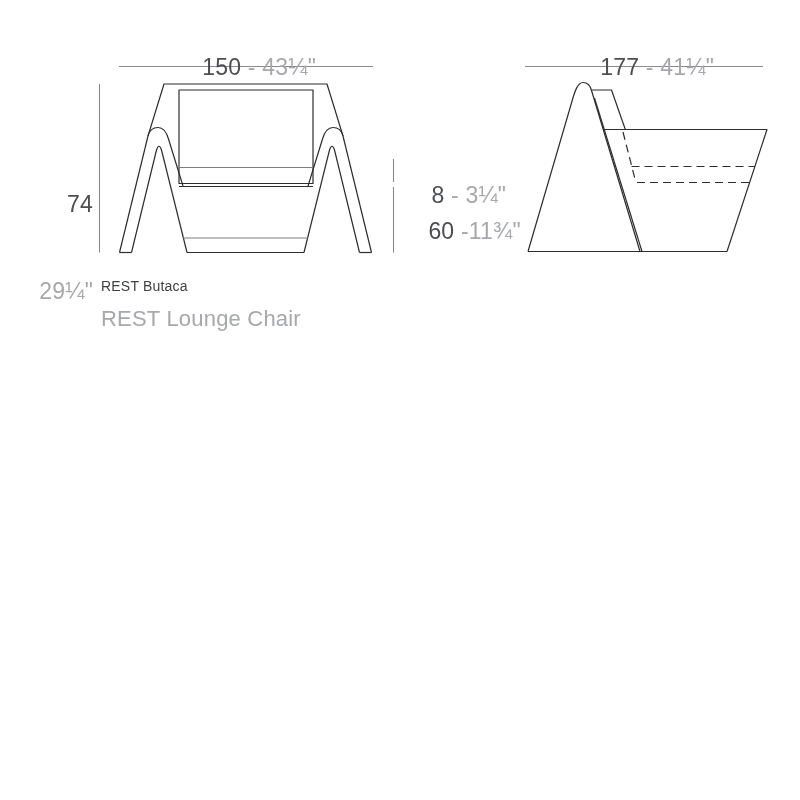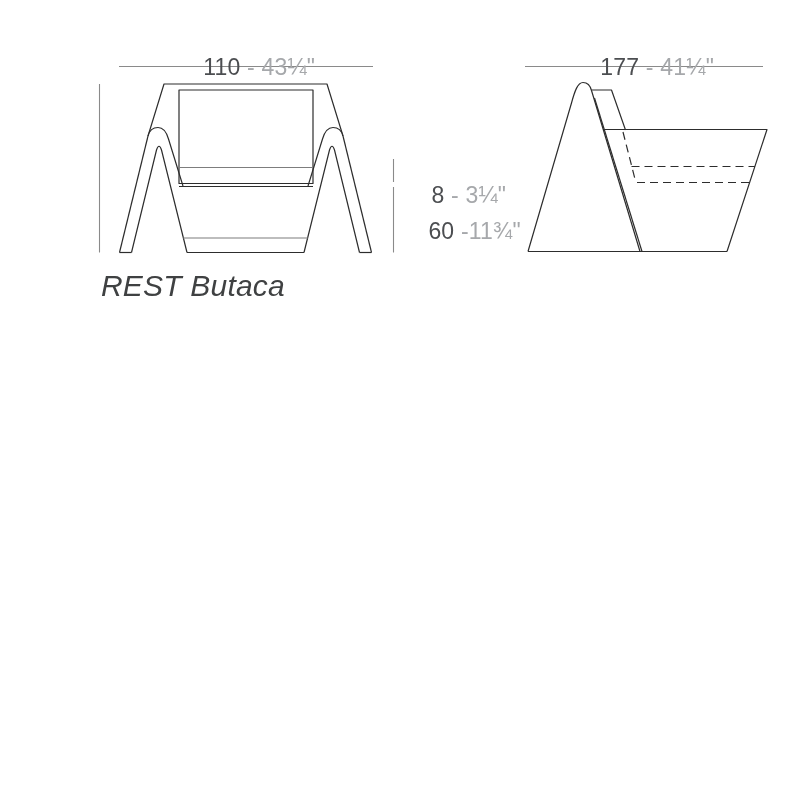"110" span.cm { text: 110 -> 150 }
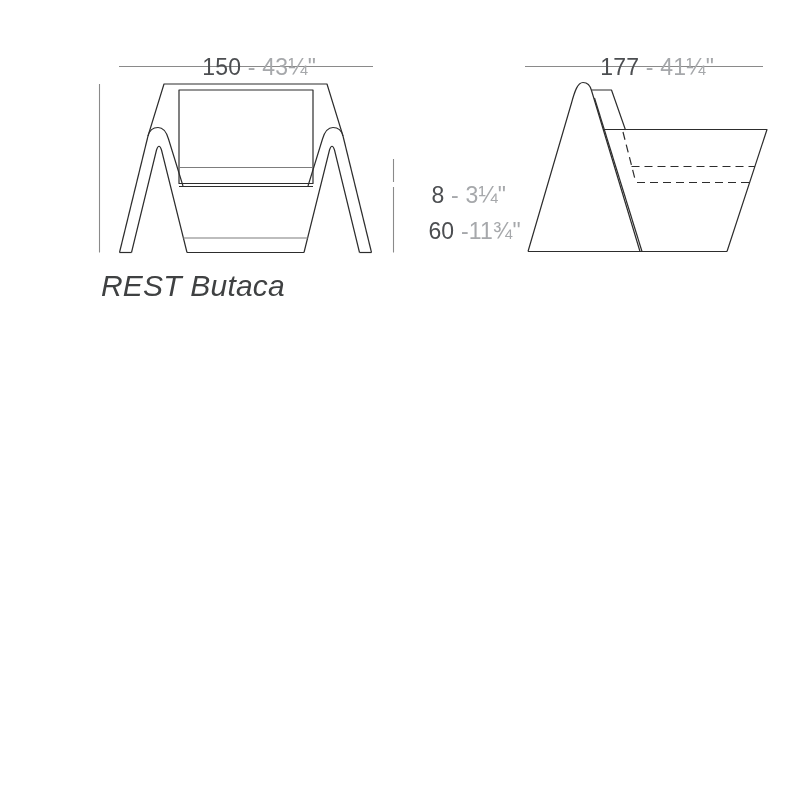"74" div.label { html: none -> <div> <div>74</div> <div>29¼"</div> </div> }
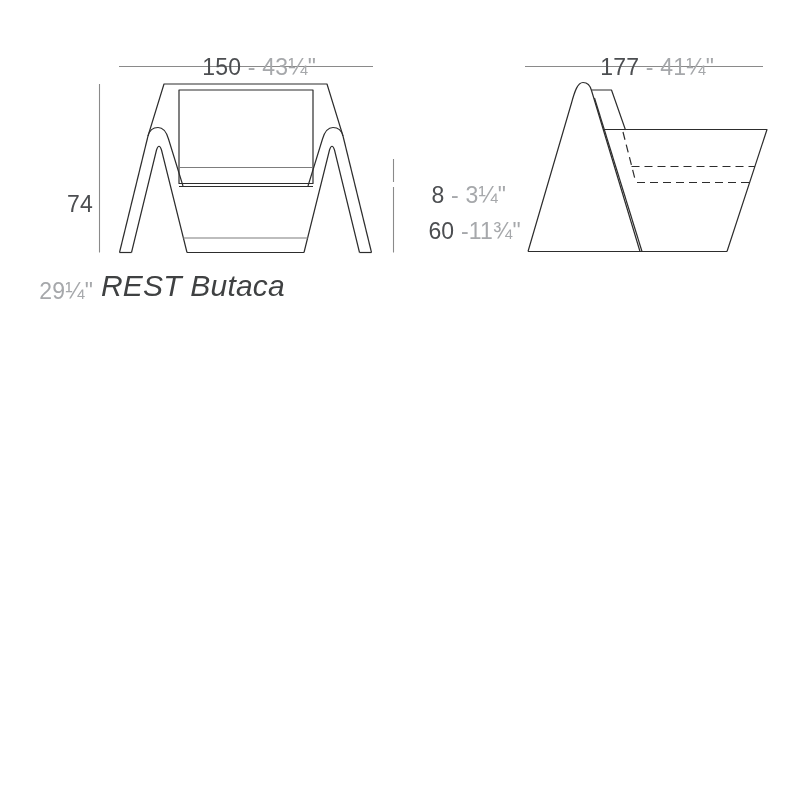"REST Butaca" .title-es { font-size: 30px -> 14px; font-style: italic -> none }
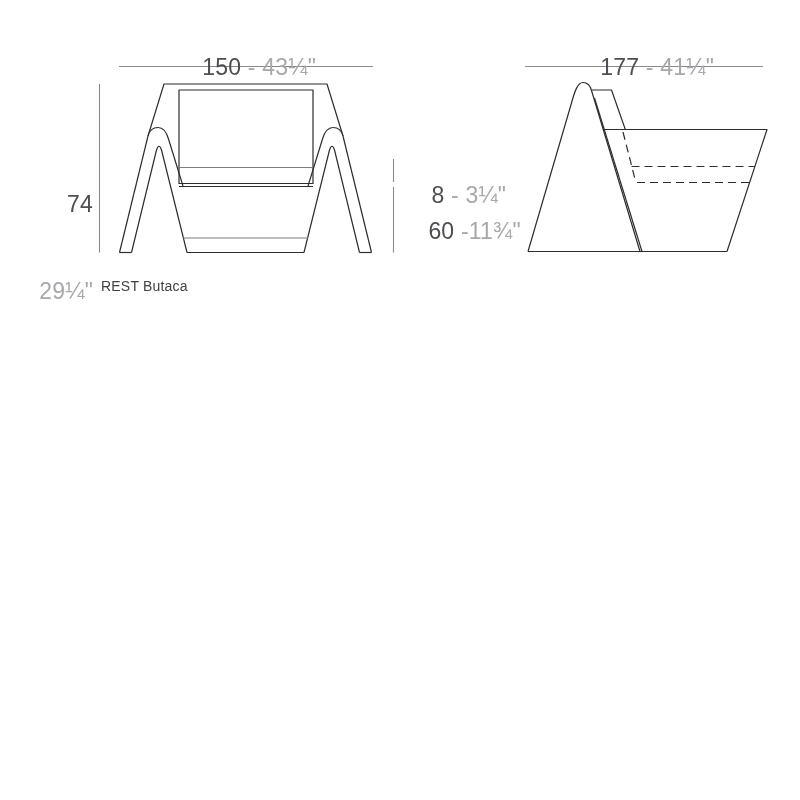"REST Lounge Chair" div.title-en { html: none -> <div>REST Lounge Chair</div> }
